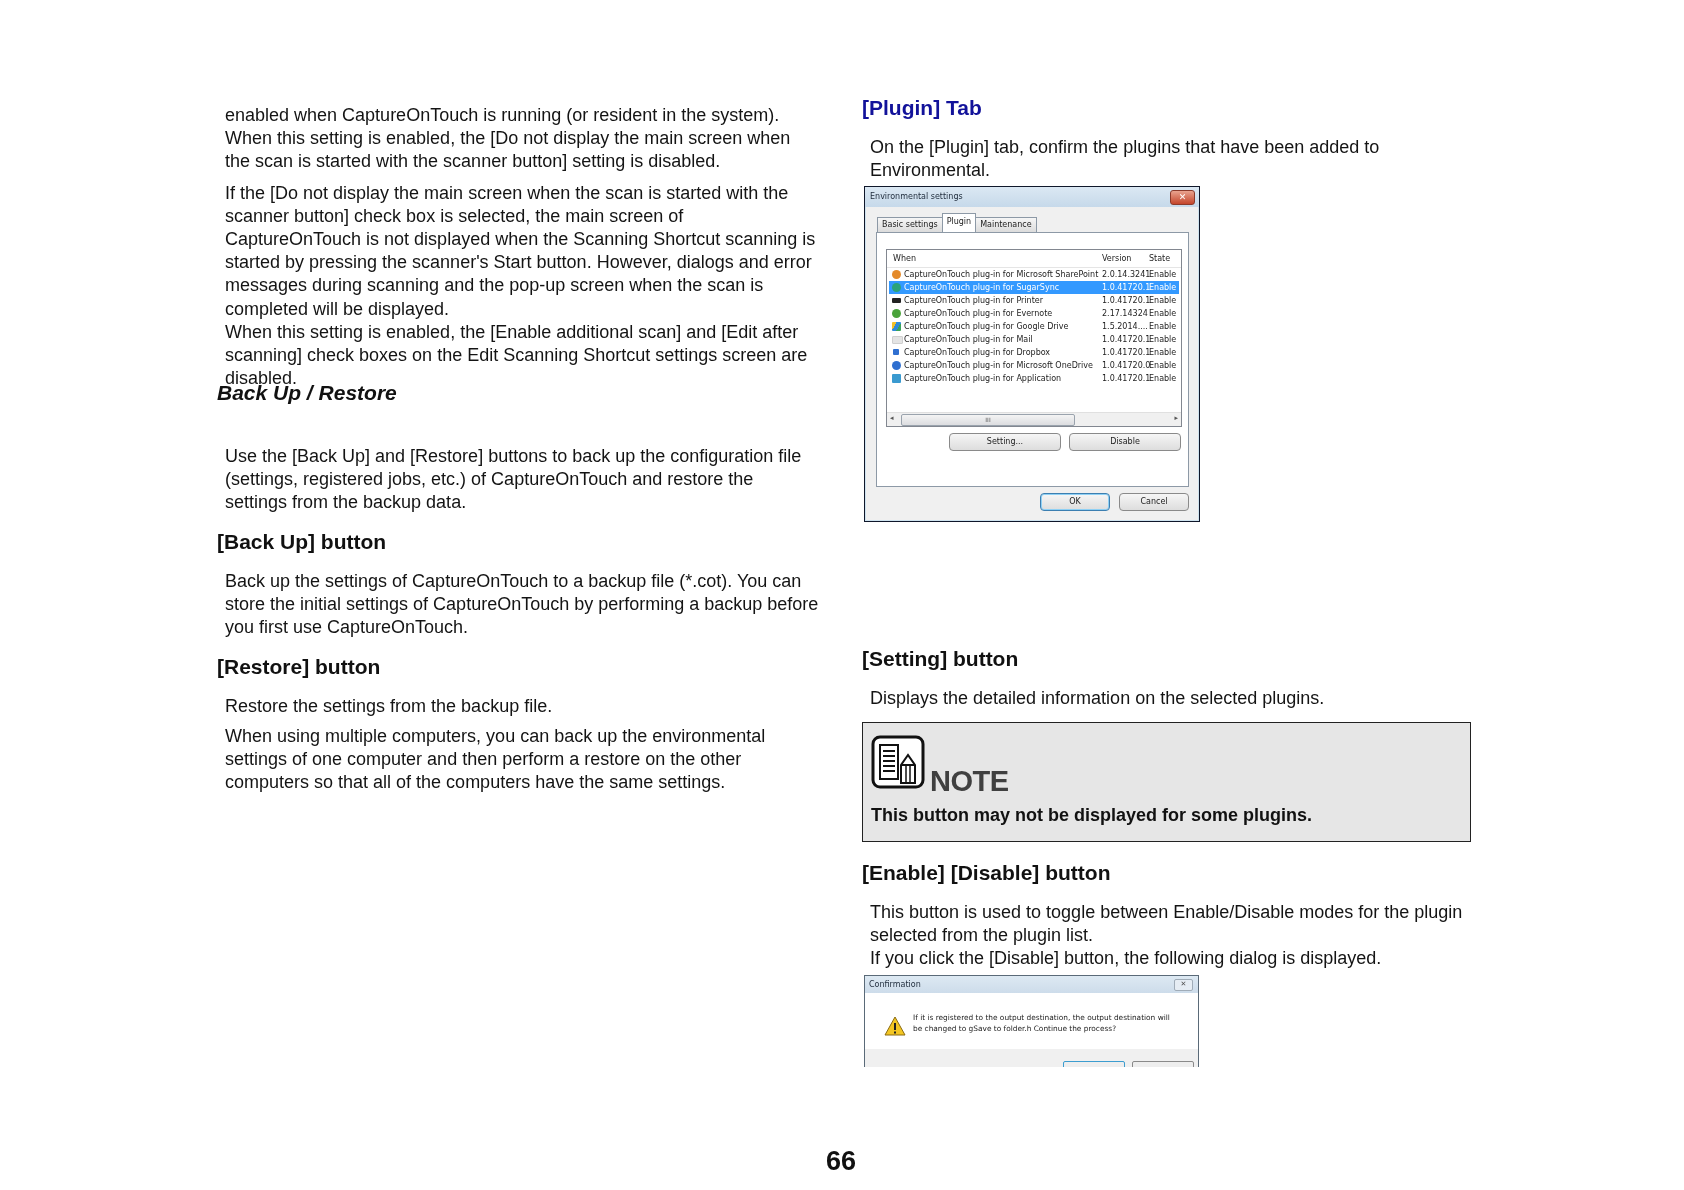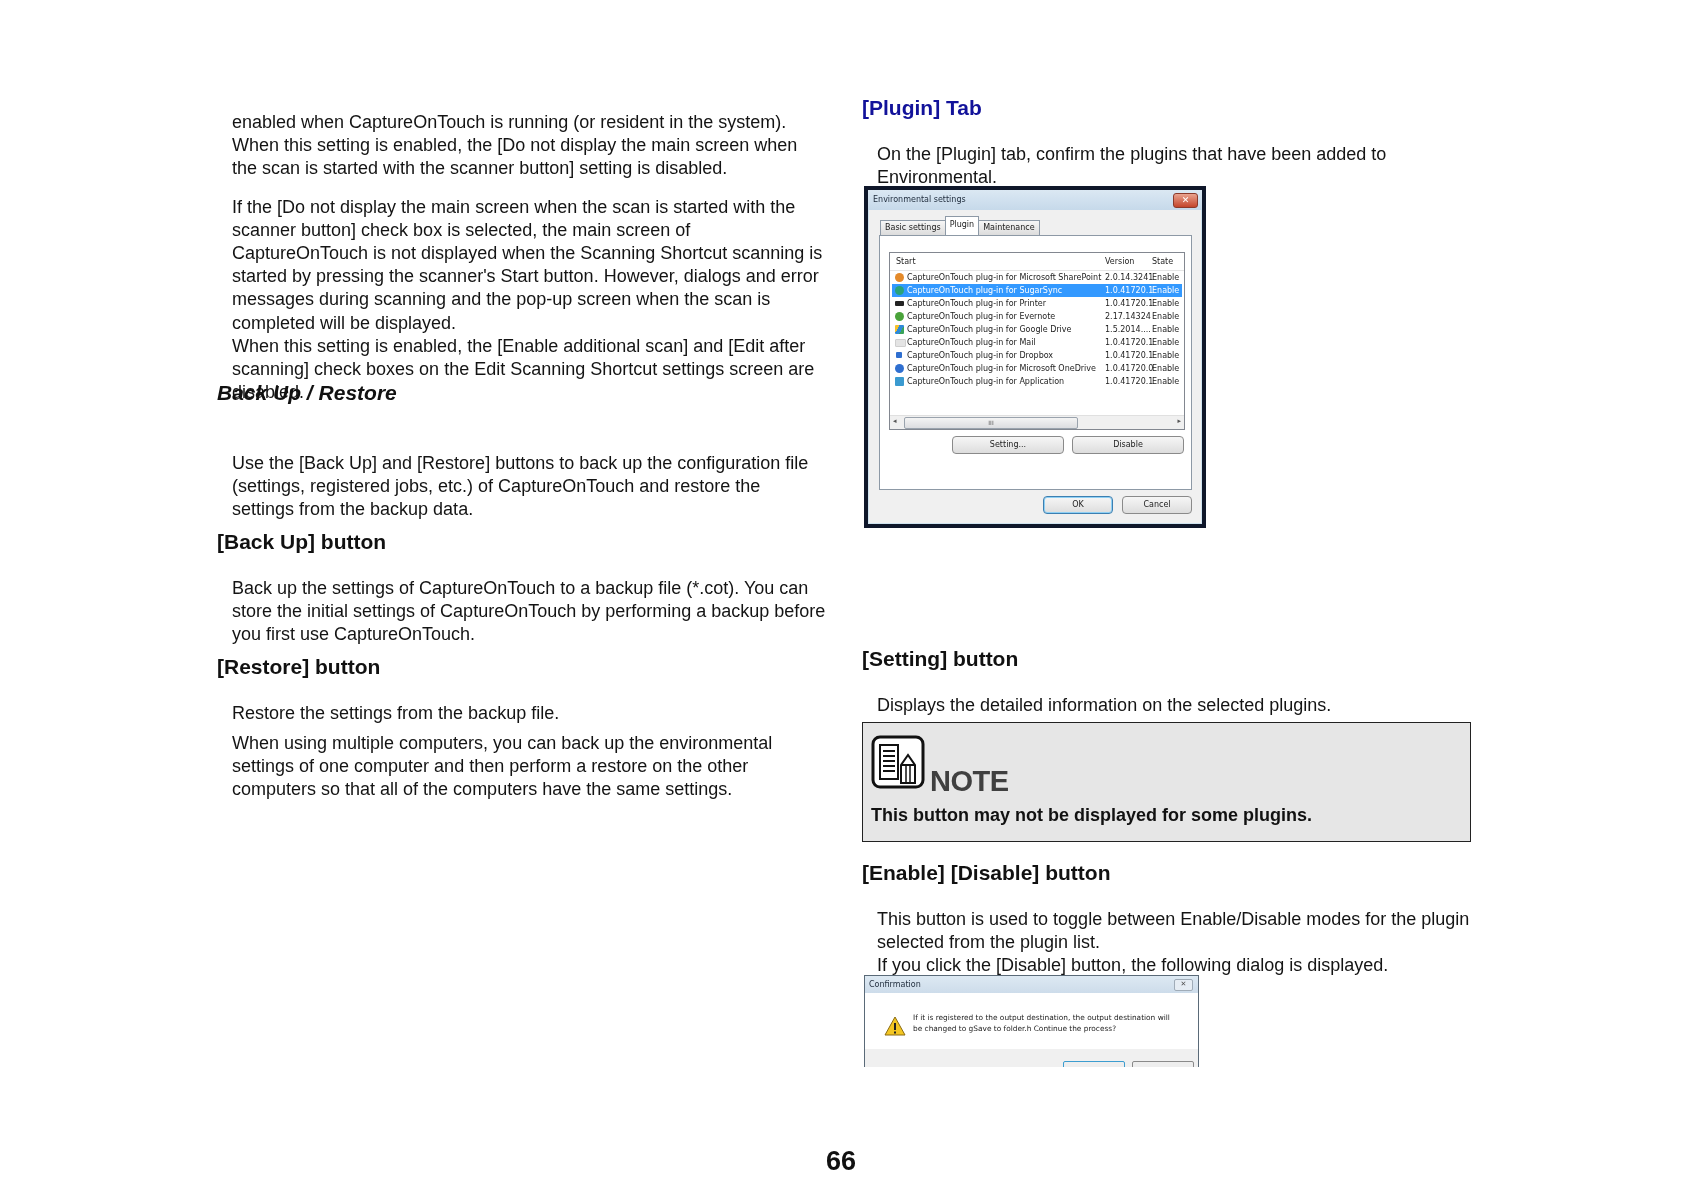"enabled when CaptureOnTouch is running" .p { margin: 15px -> 8px }
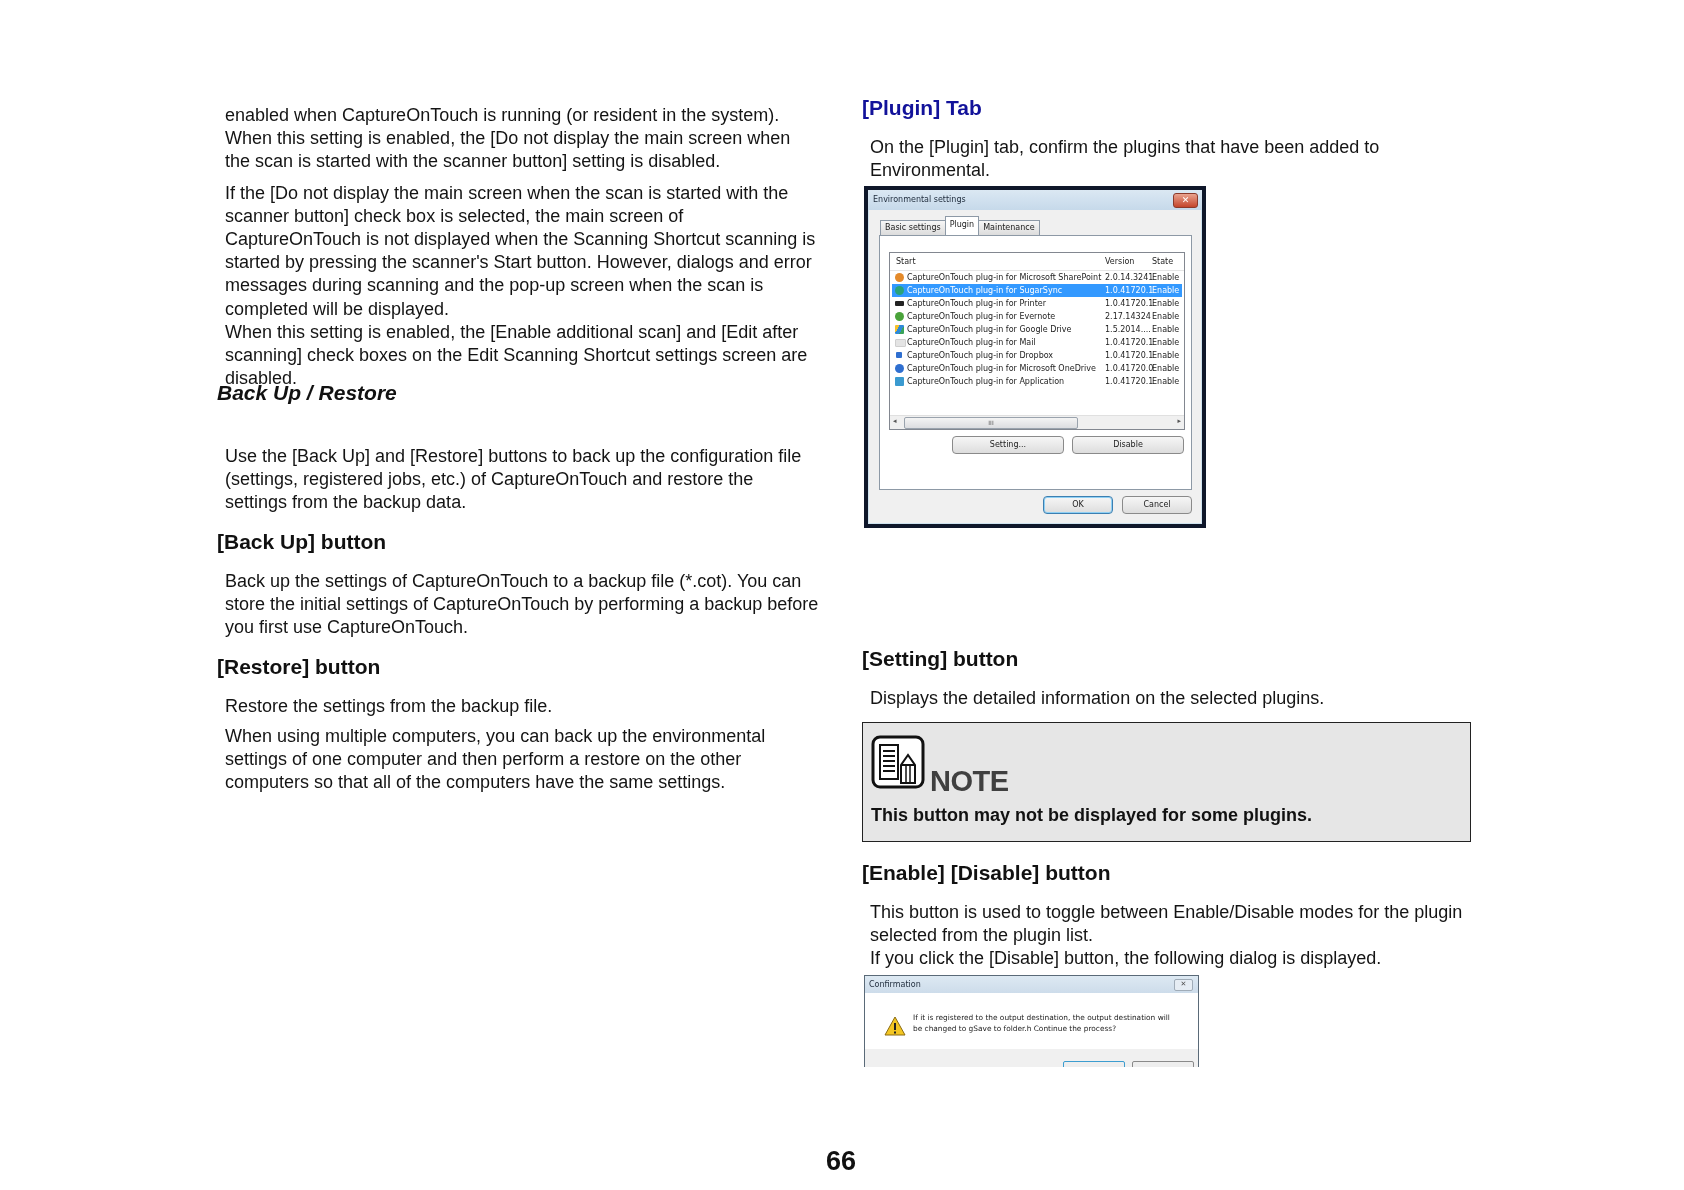"Environmental settings" .win { border: 4px solid #0f172a -> 1px solid #0f172a }
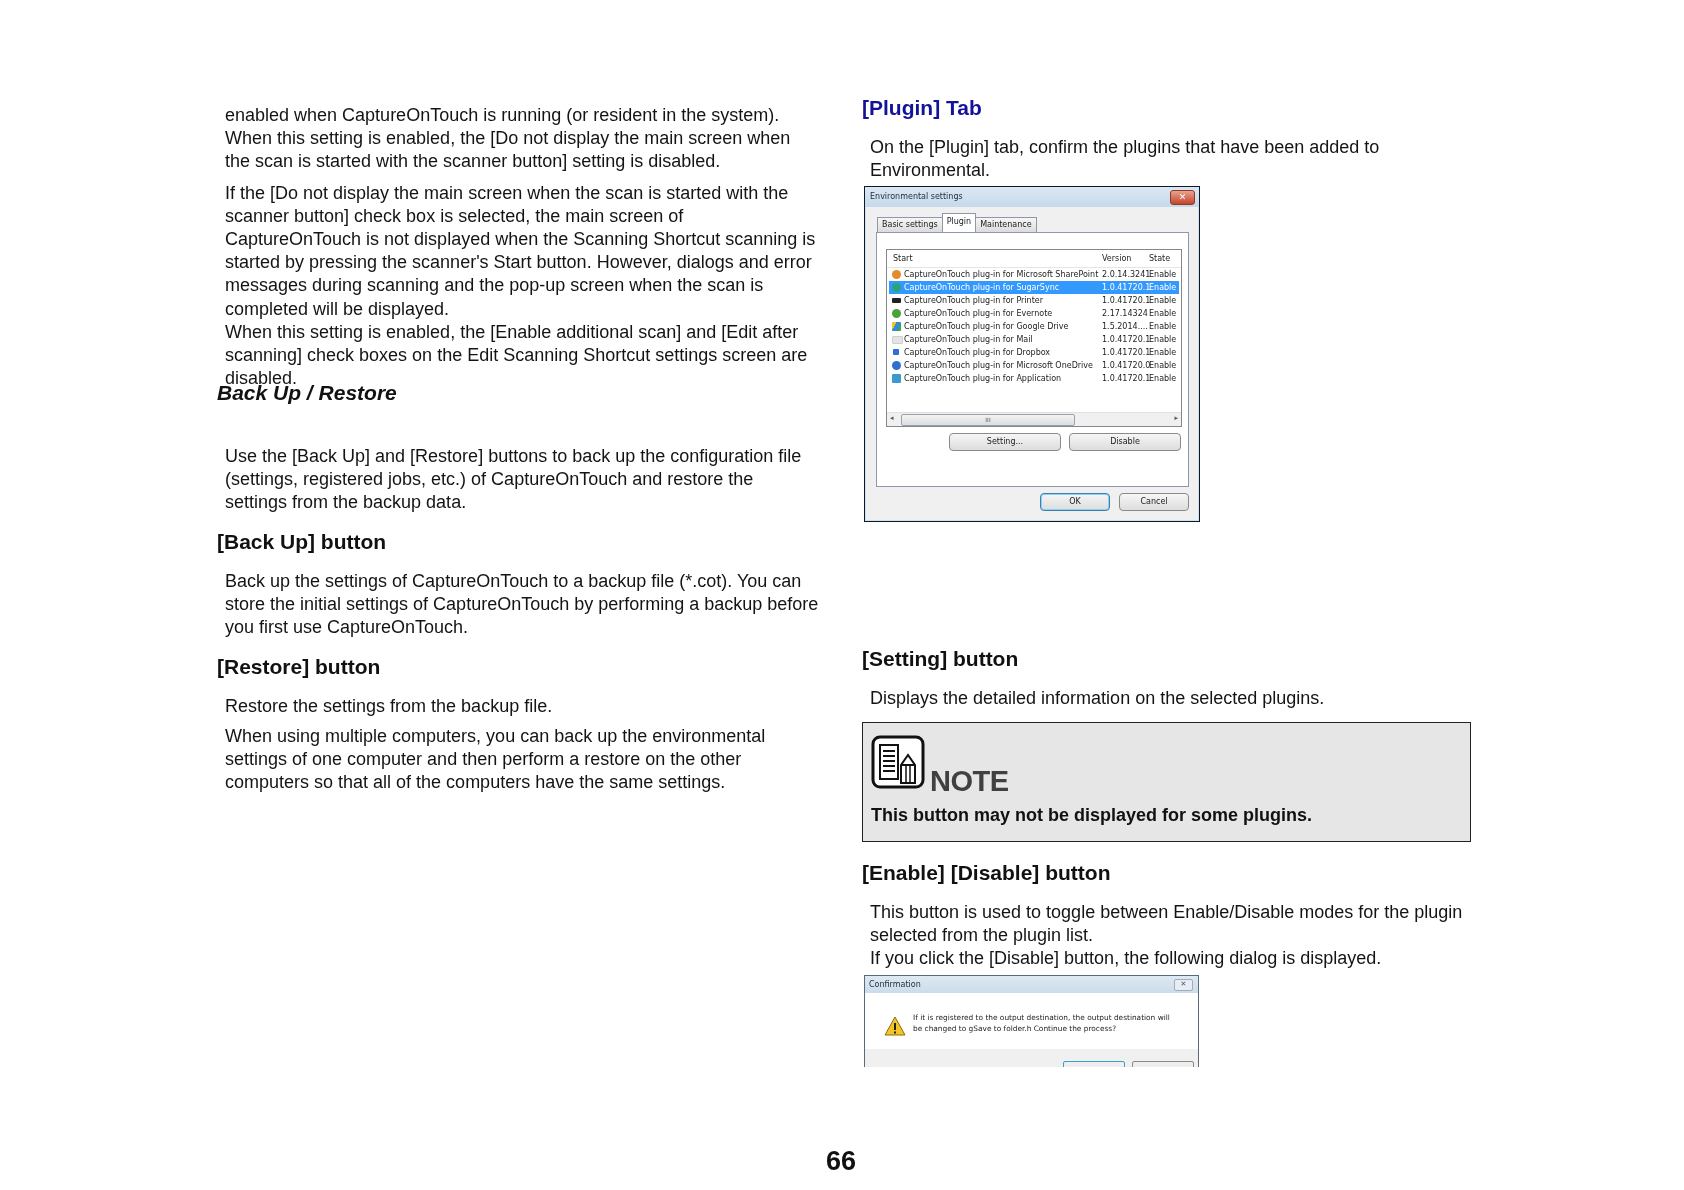"Start" span { text: Start -> When }
